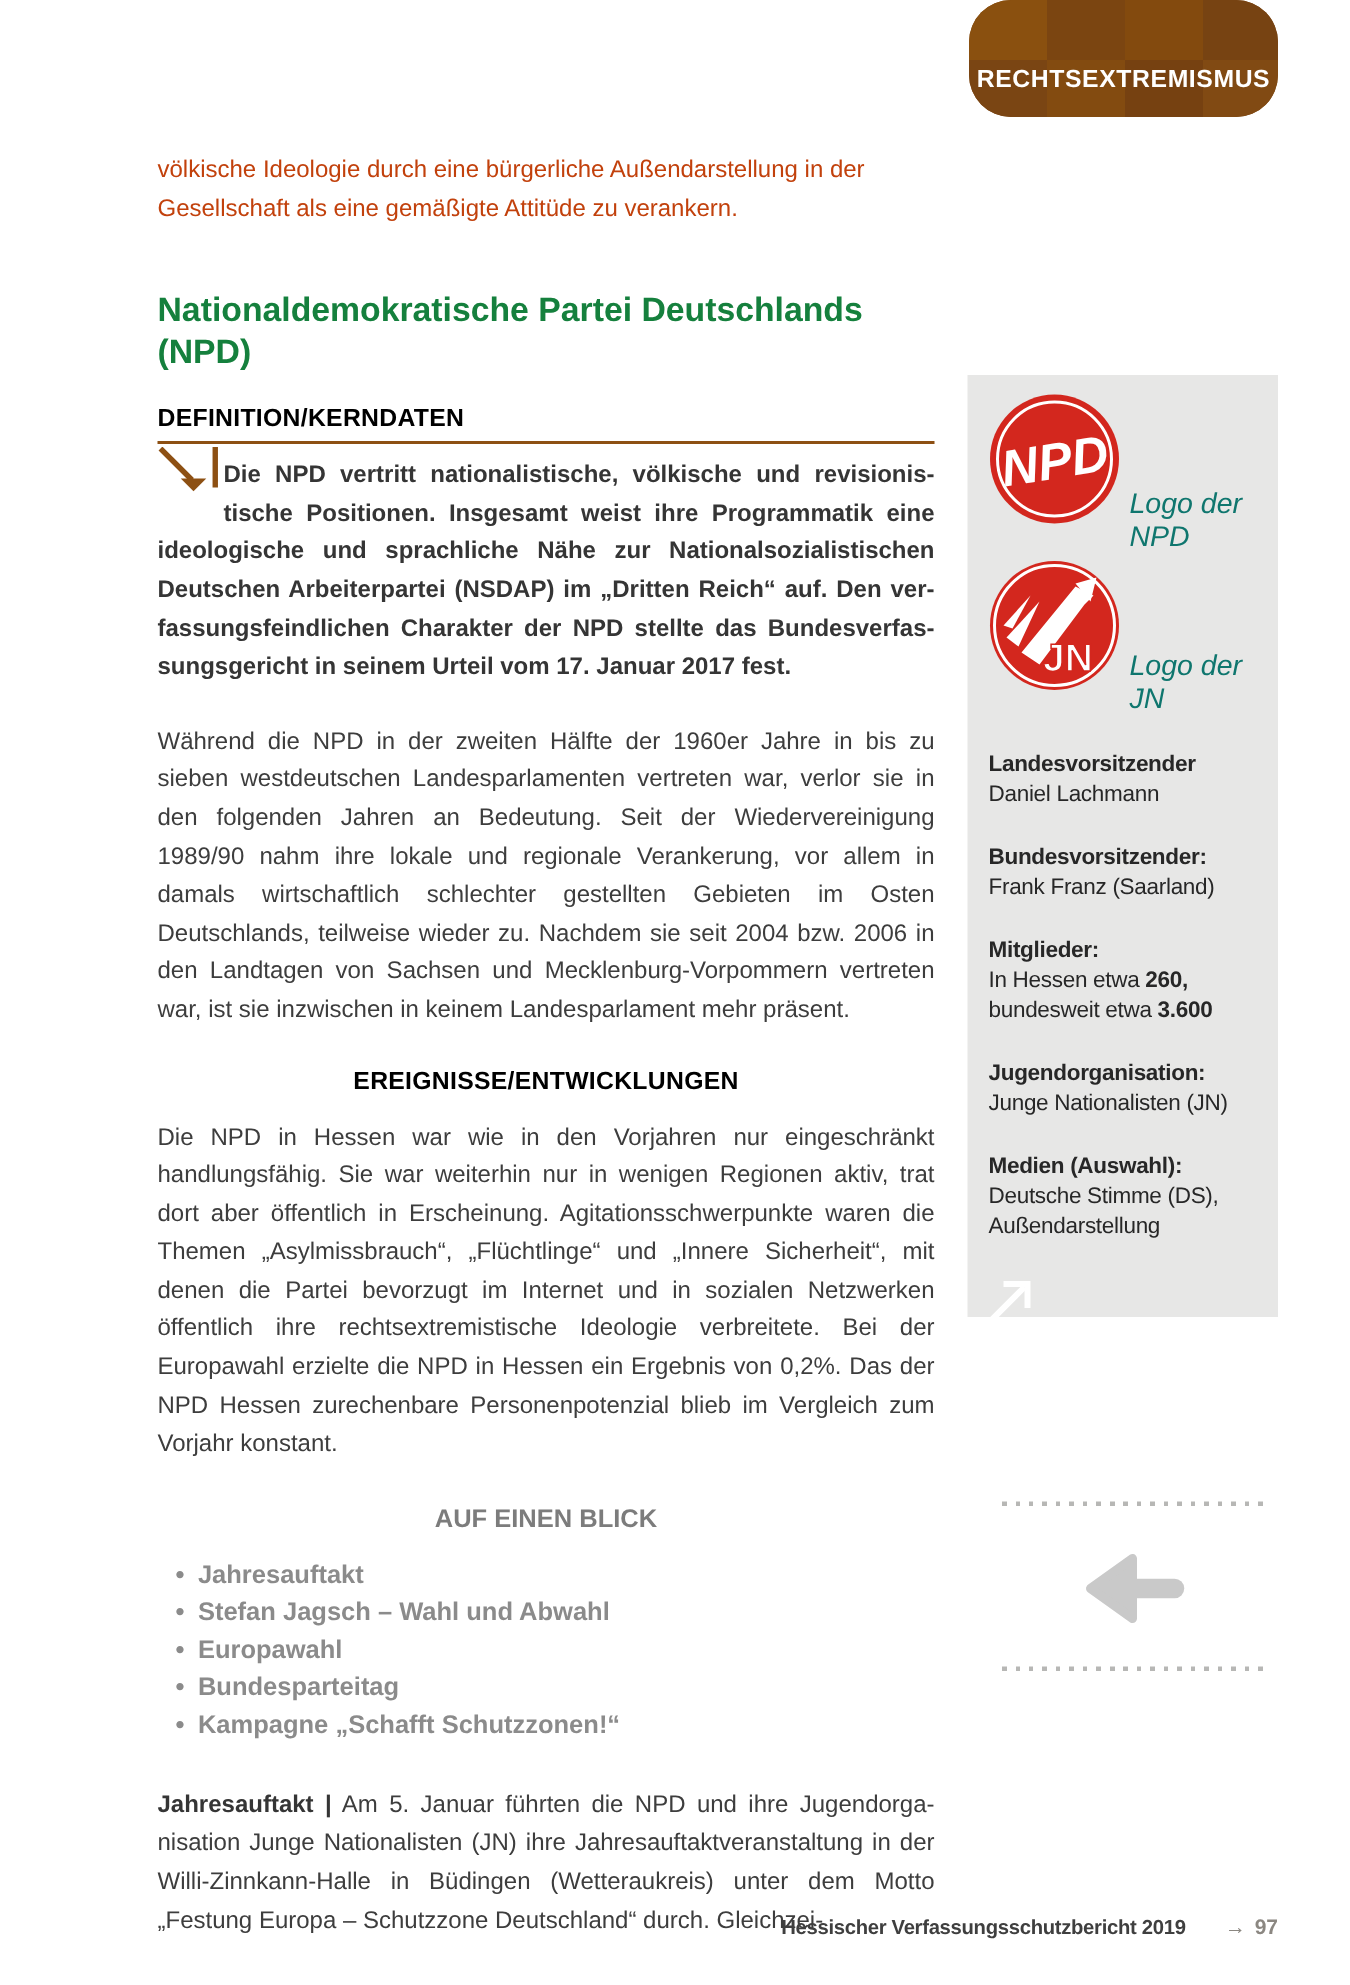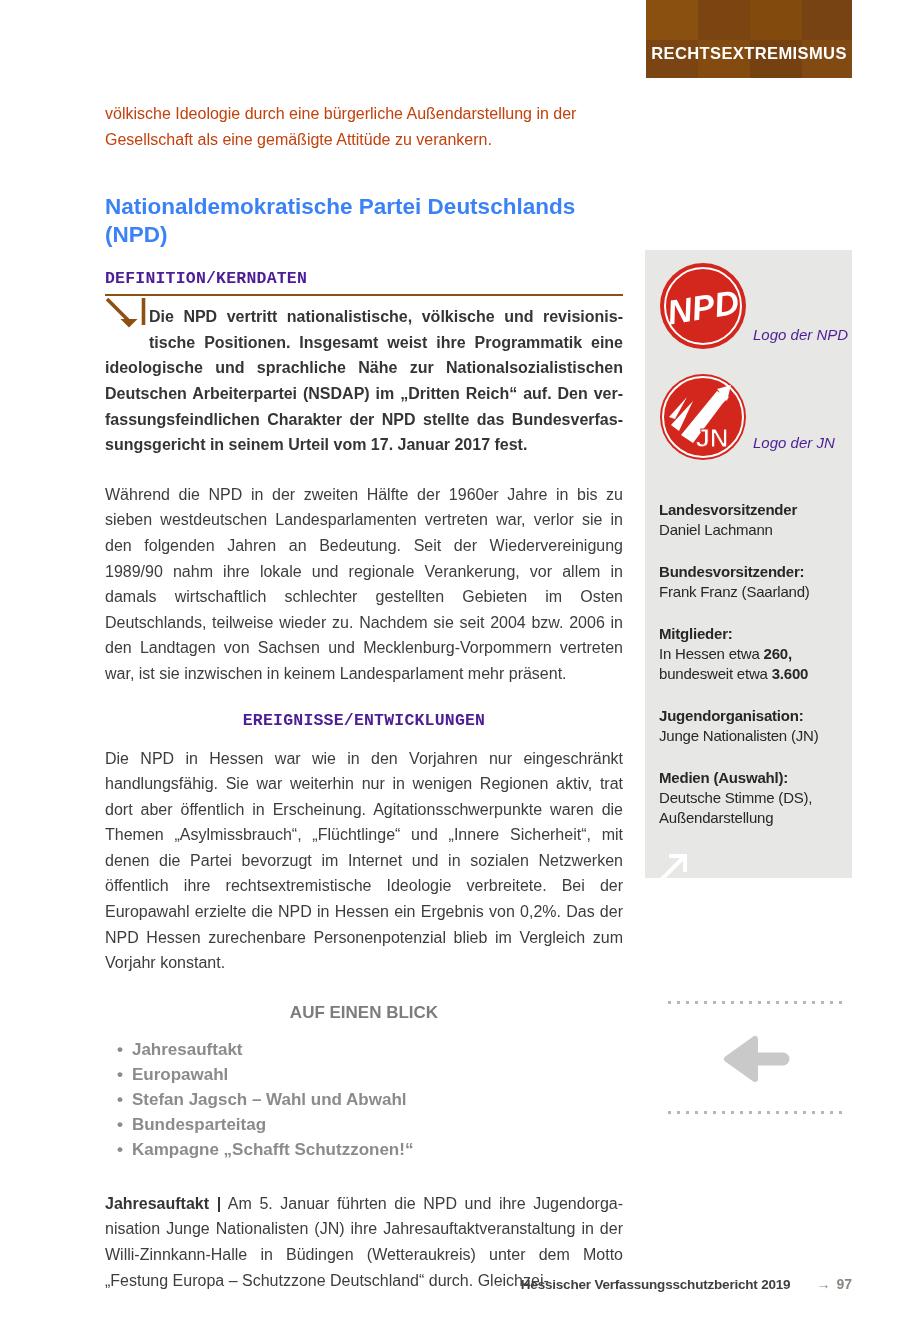"RECHTSEXTREMISMUS" .banner { border-radius: none -> 28px }
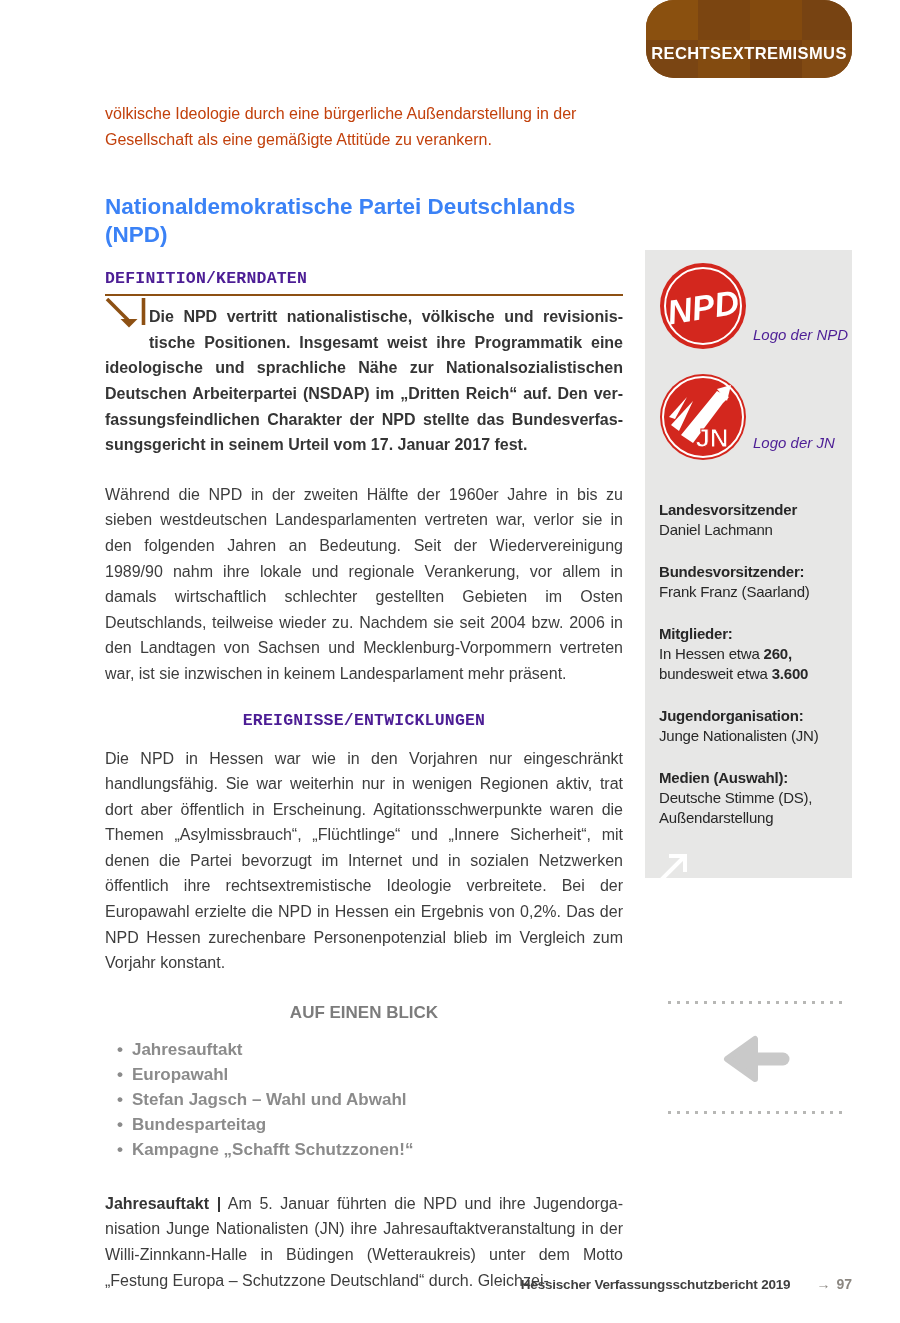"Nationaldemokratische Partei" h1.title { color: #3b82f6 -> #15803d }
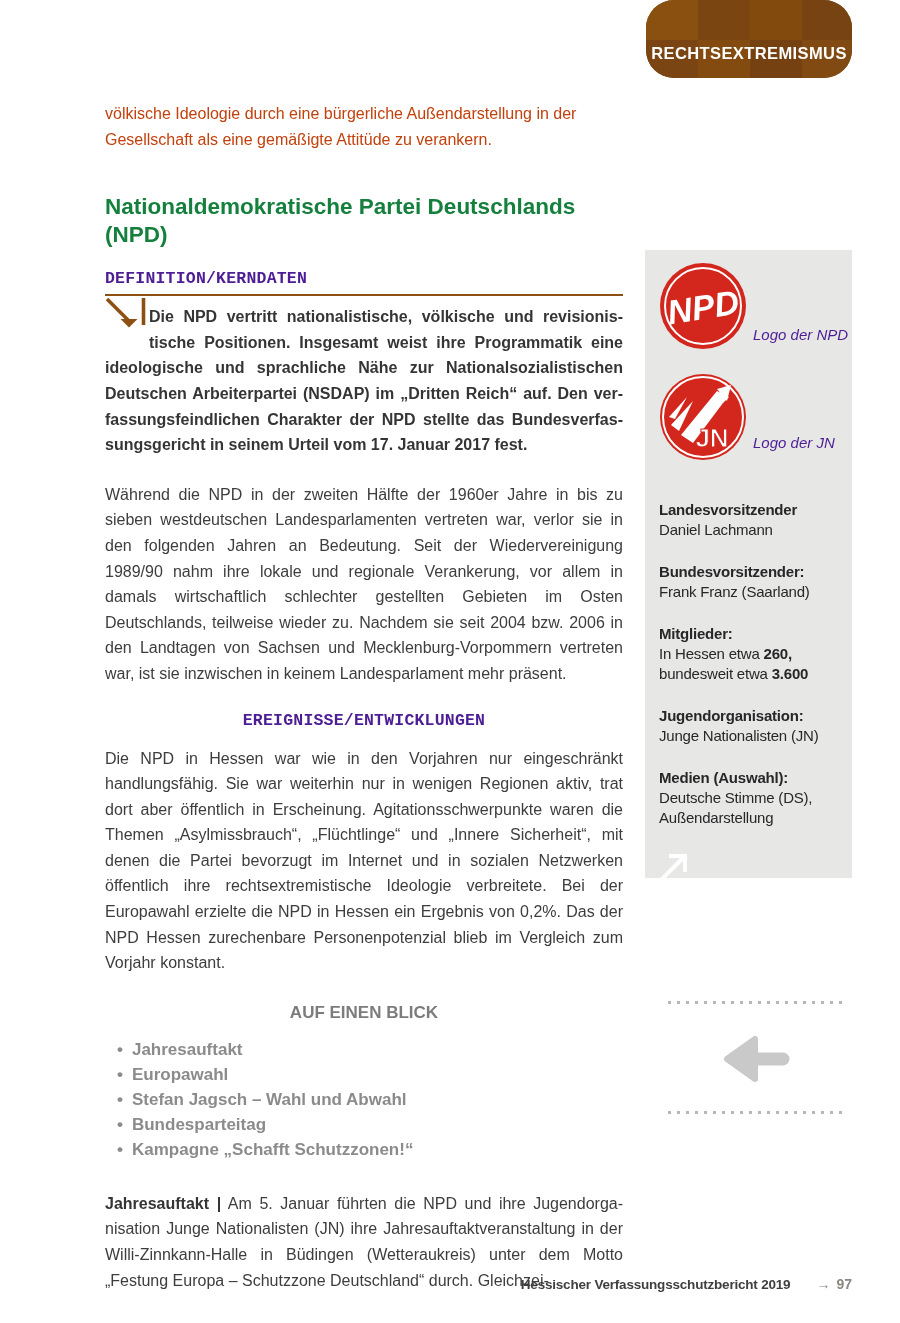"DEFINITION/KERNDATEN" h2.sect { color: #4c1d95 -> #000000; font-family: Liberation Mono, monospace -> none }
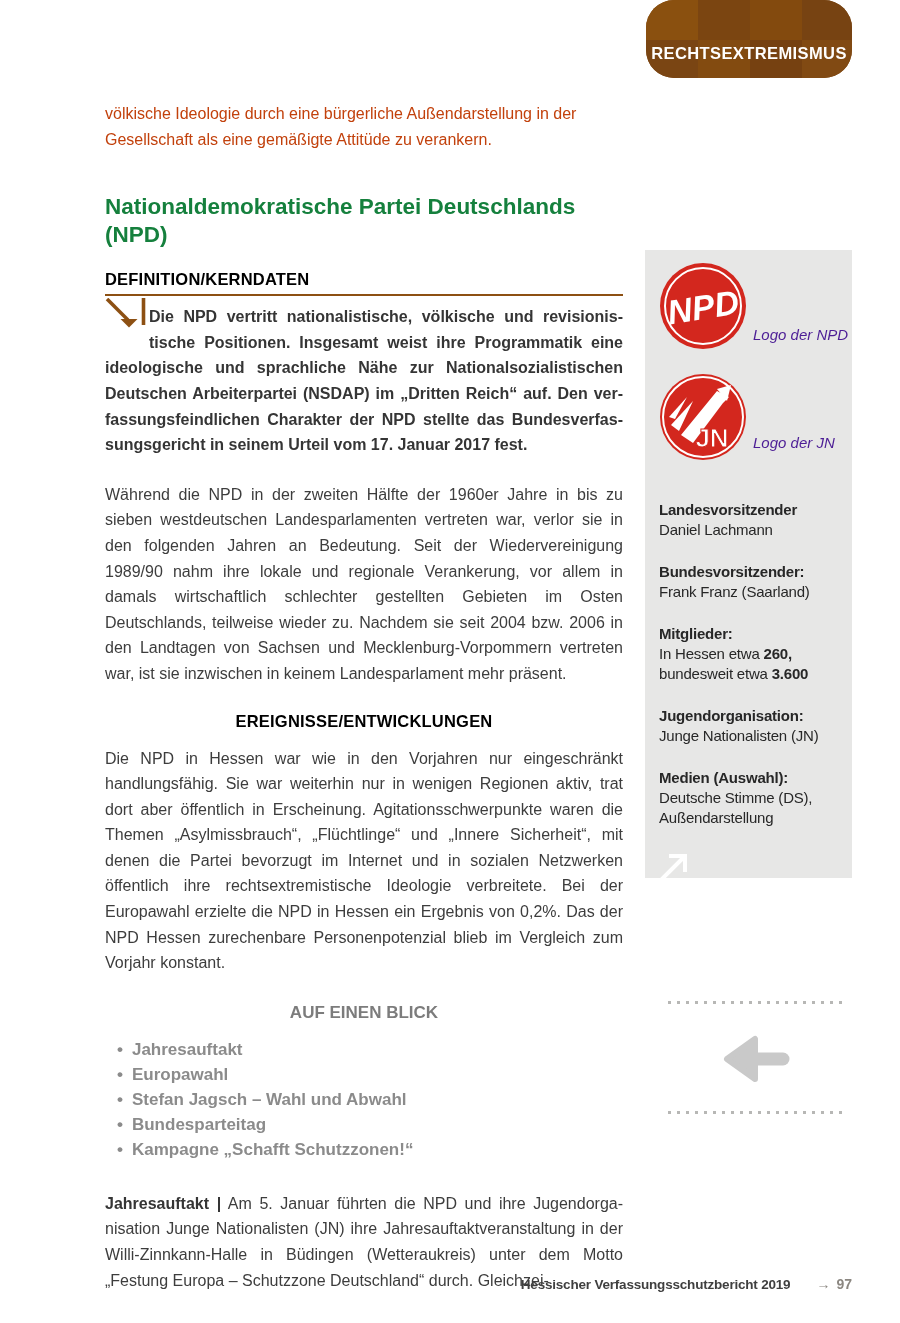"Logo der NPD" .logo-cap { color: #4c1d95 -> #0f766e; font-size: 15px -> 19px }
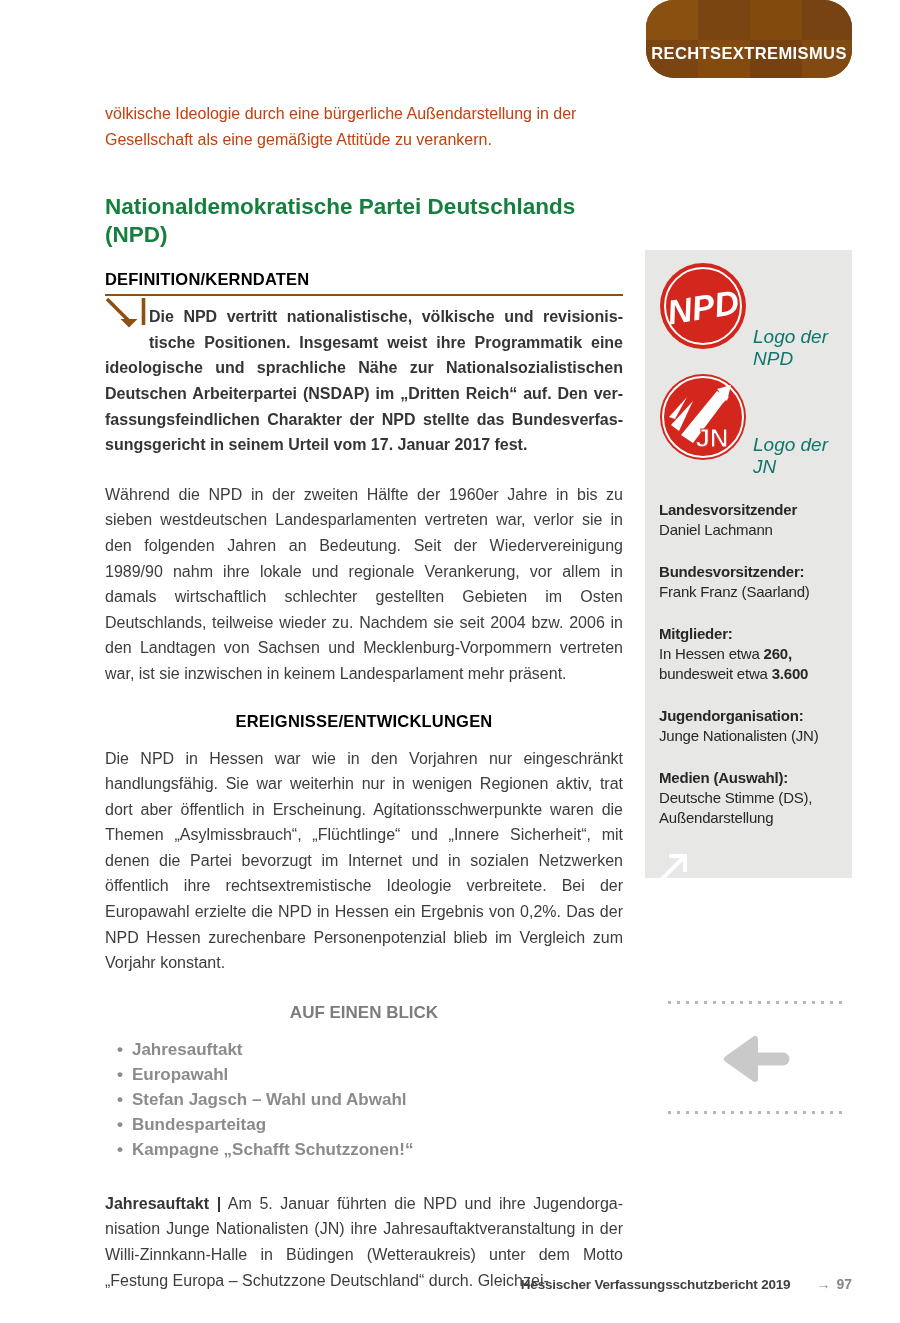"Europawahl" li { order: before "Stefan Jagsch – Wahl und" -> after "Stefan Jagsch – Wahl und" }
